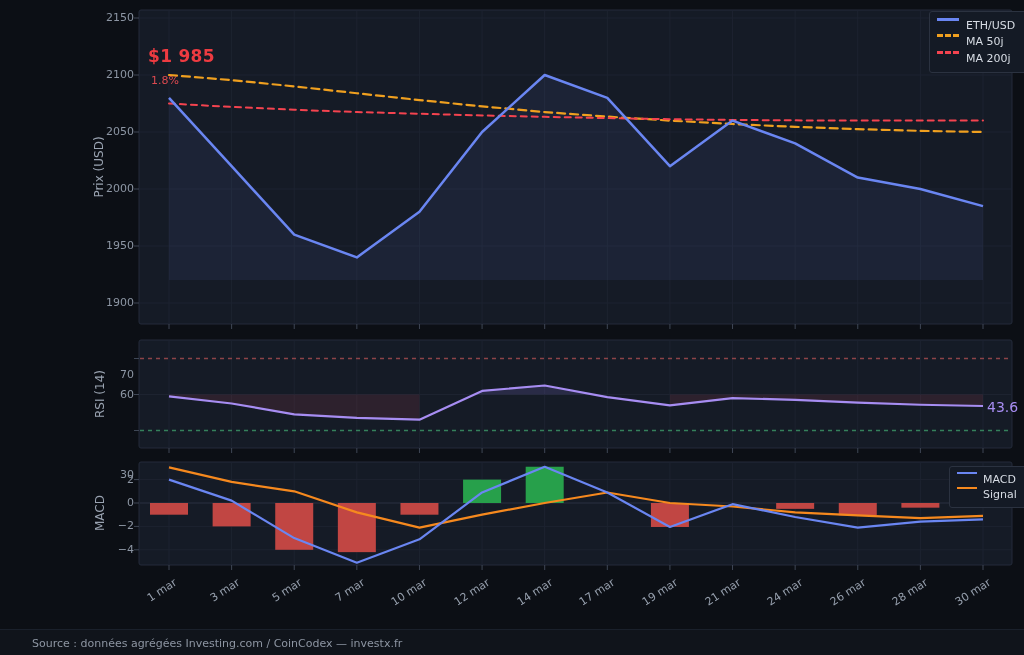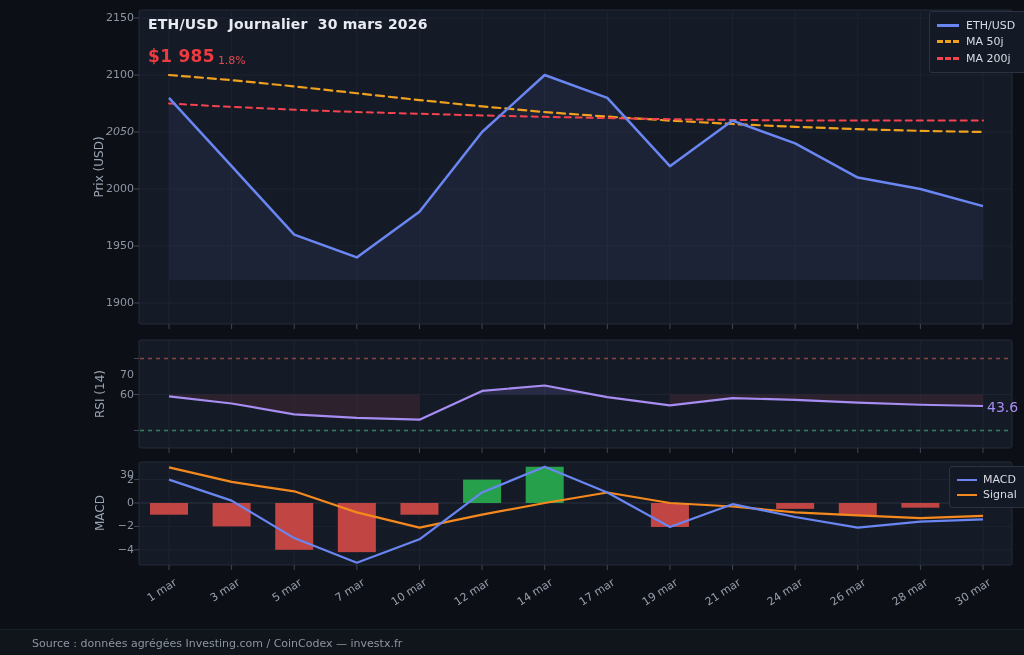"ETH/USD Journalier 30 mars 2026" div.title { html: <div>ETH/USD Journalier 30 mars 2026</div> -> none }
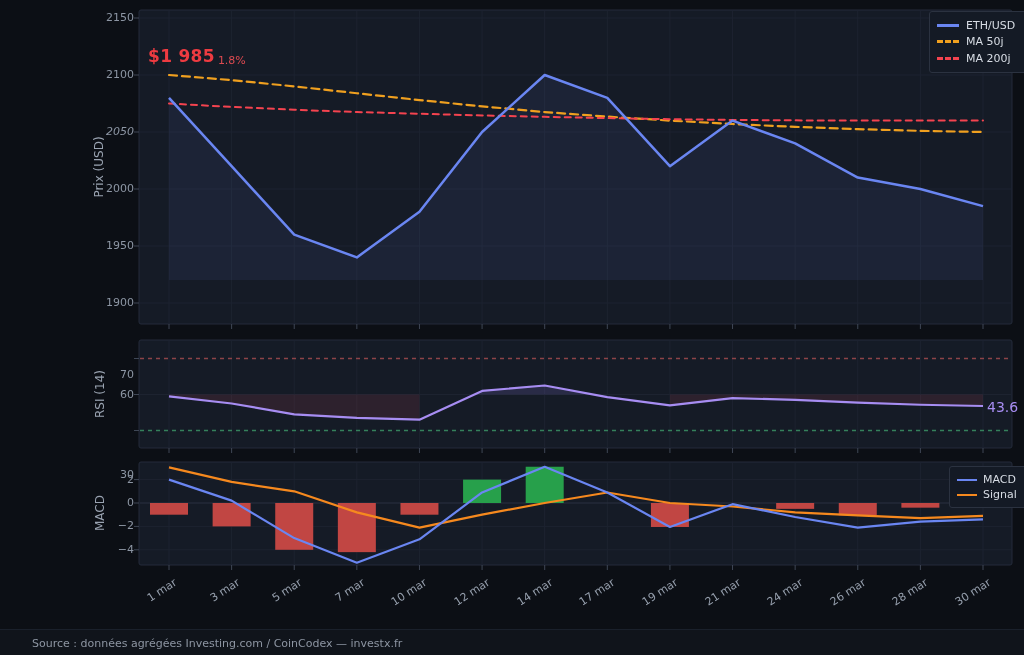"ETH/USD" .lrow { align-items: center -> none }
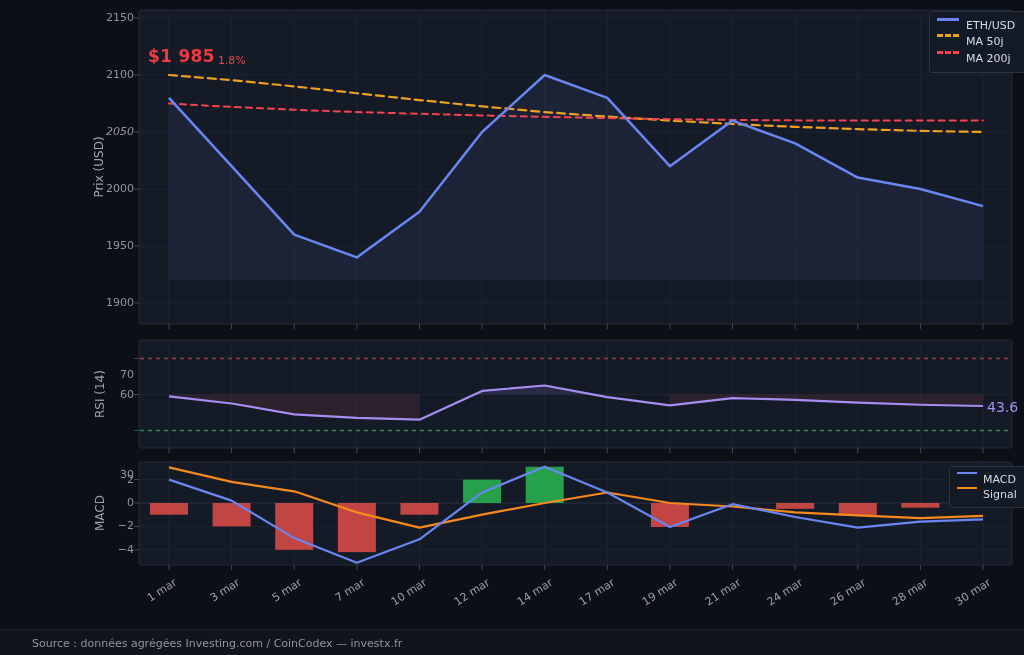"$1 985" .price-row { flex-direction: none -> column }
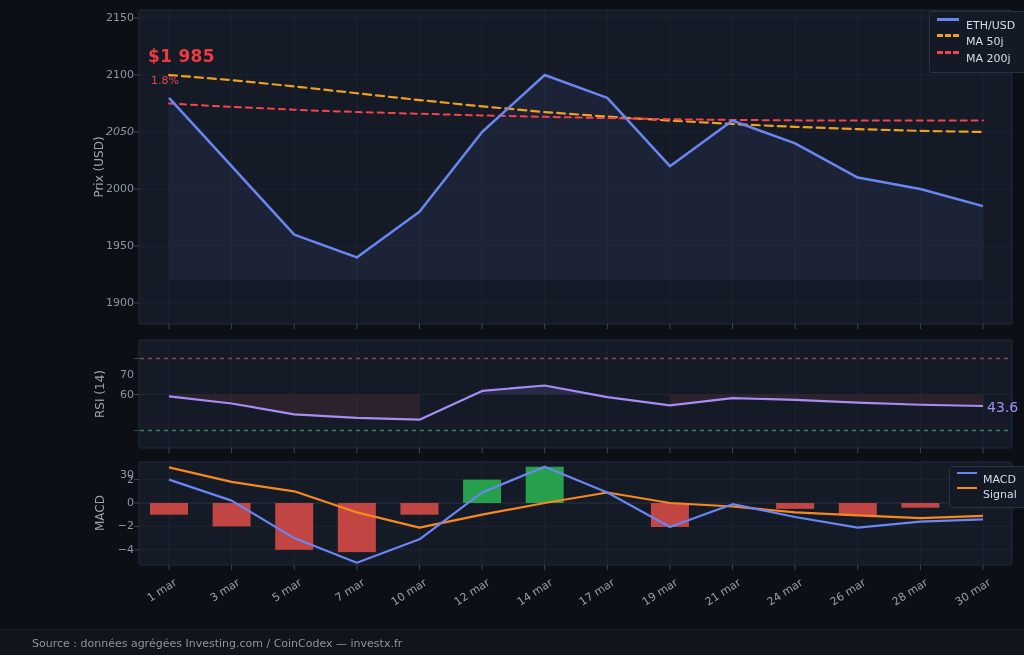"2050" span.tick-label { font-style: italic -> none }
